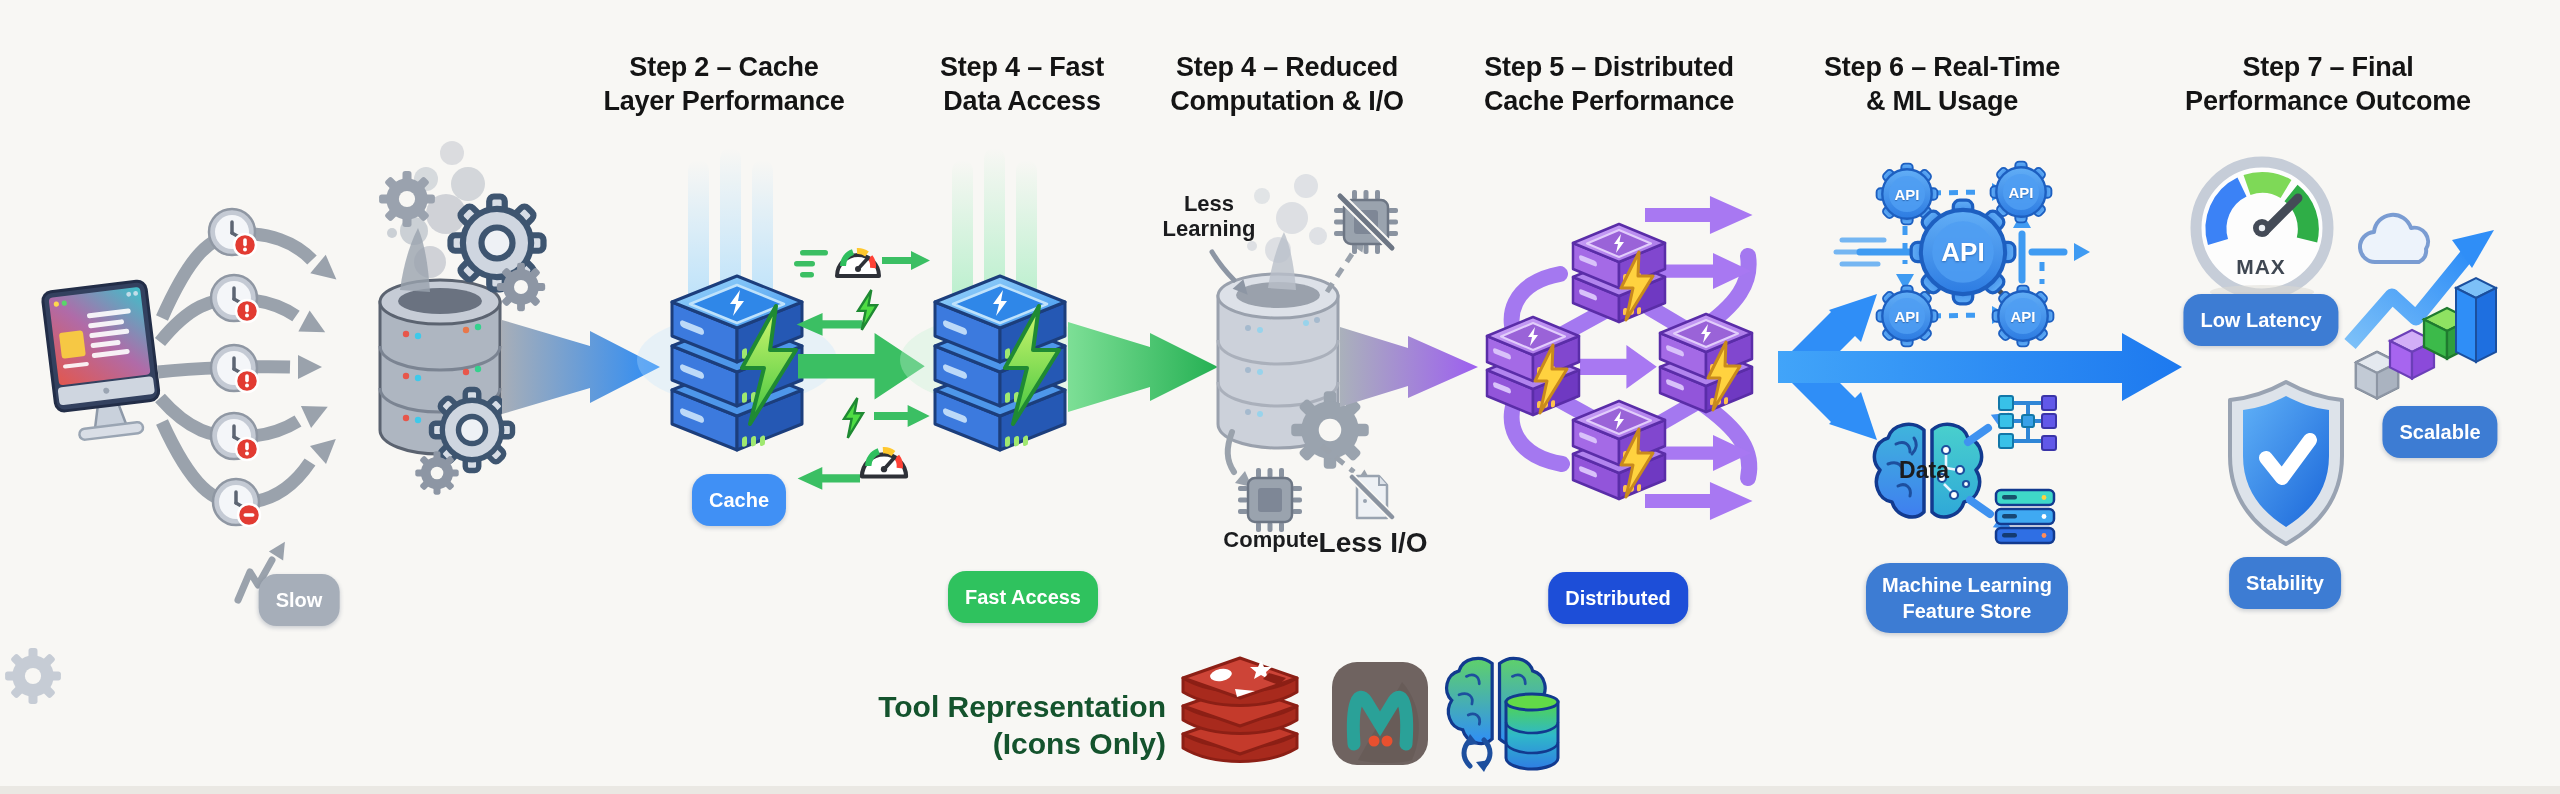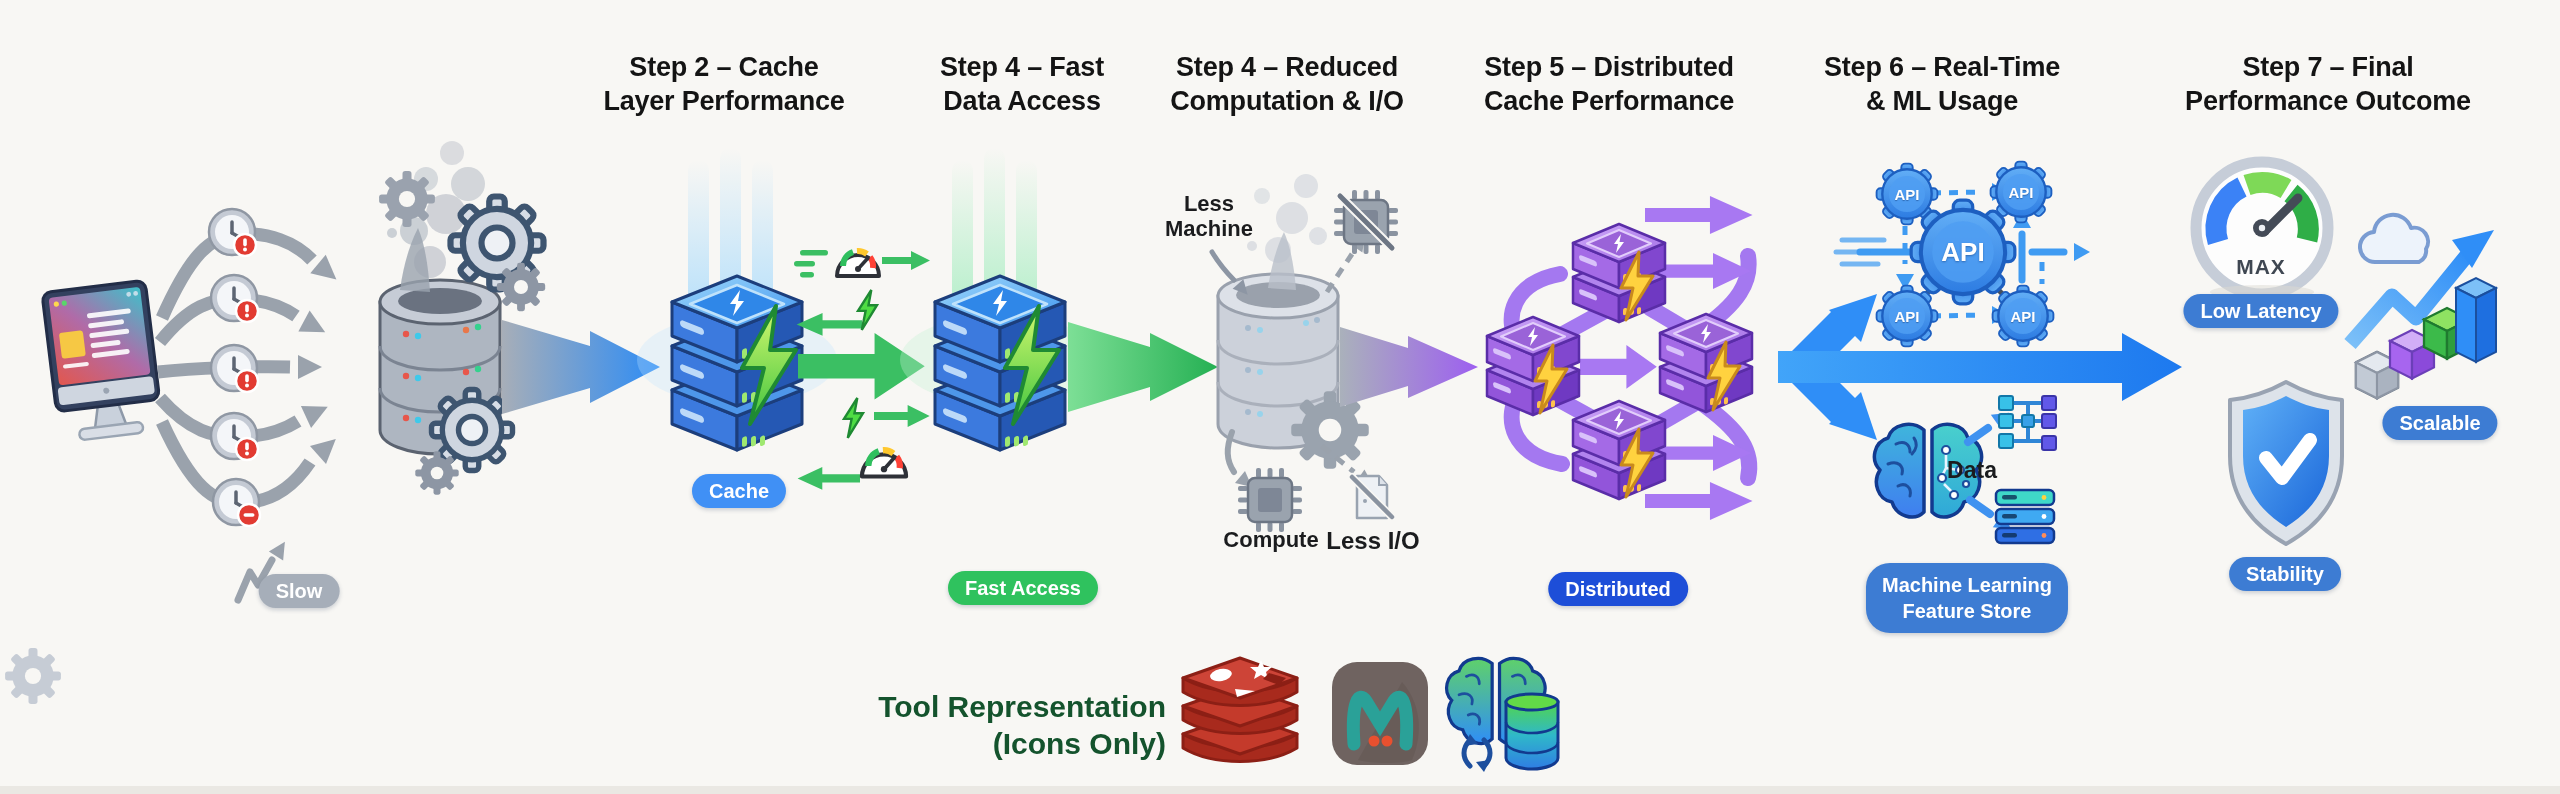"Less Machine" div.lbl { text: Machine -> Learning }
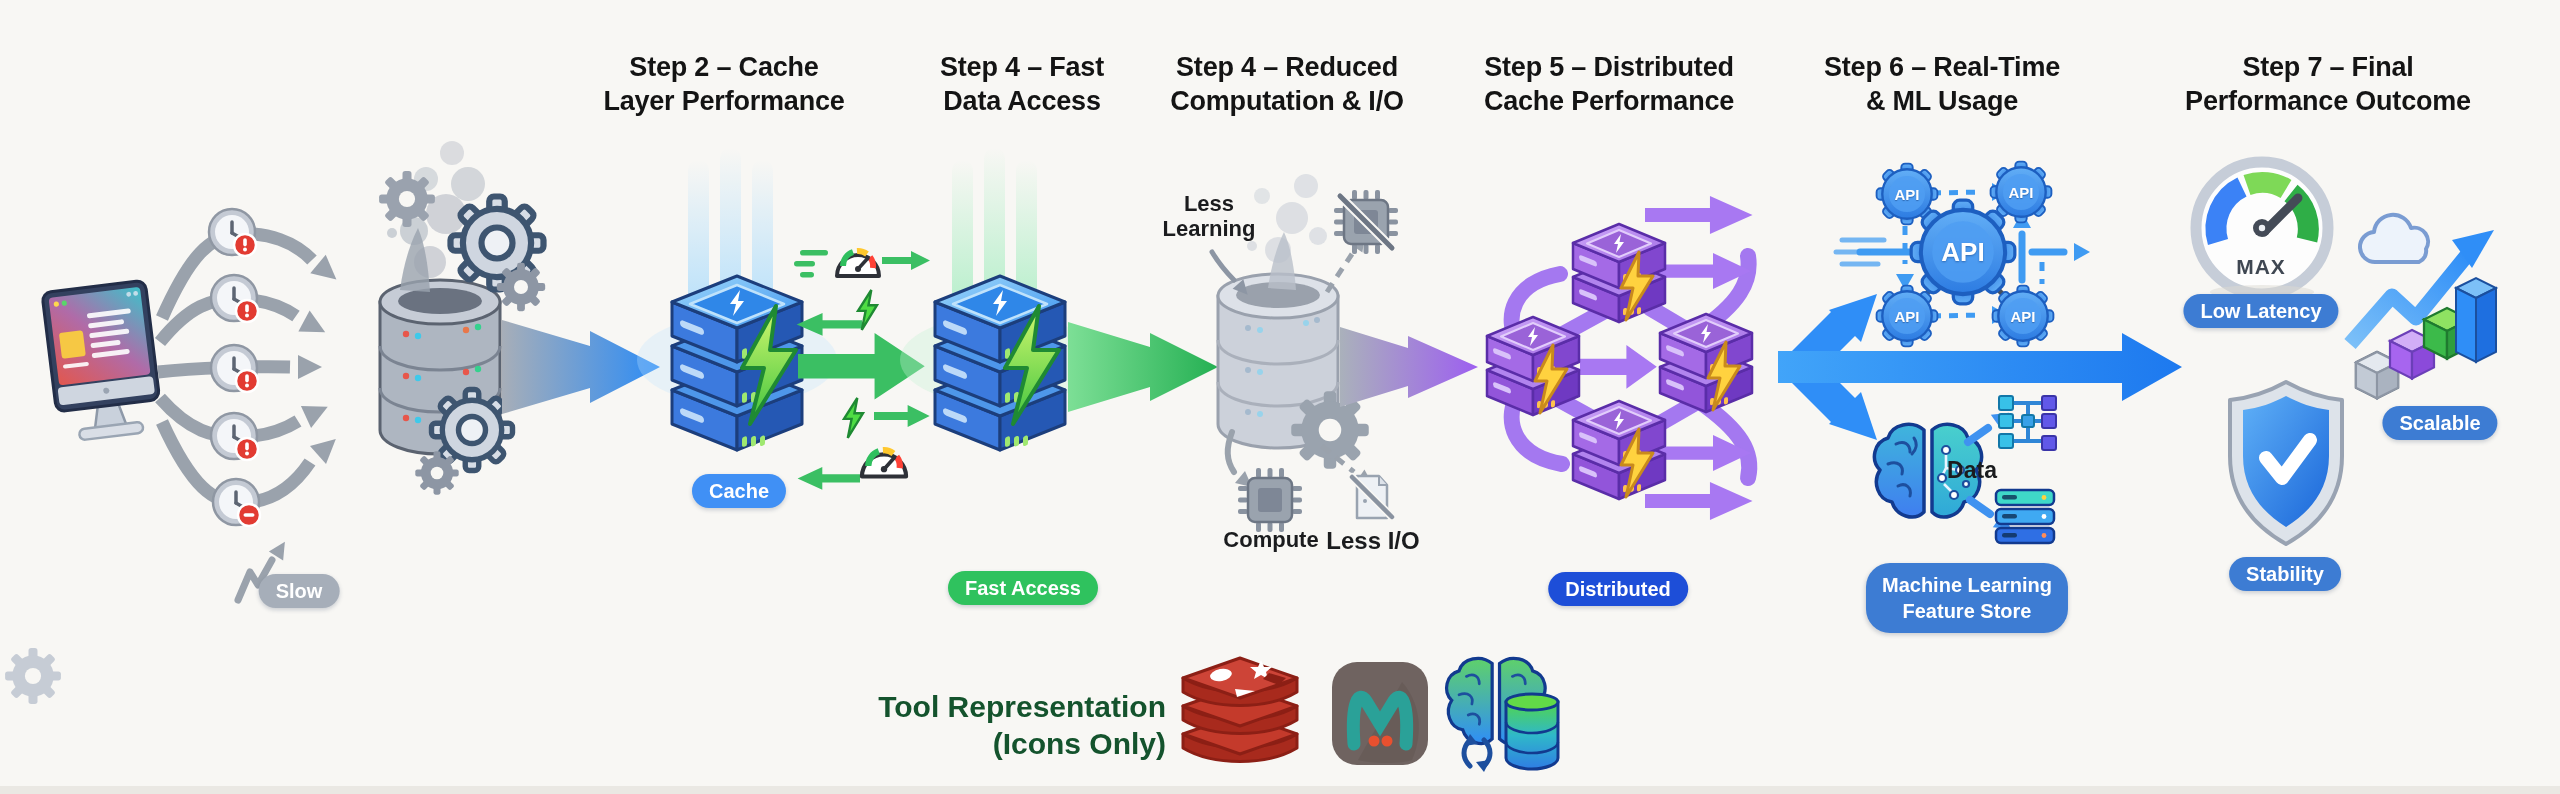"Low Latency" .pill { padding: 7px 17px -> 16px 17px }
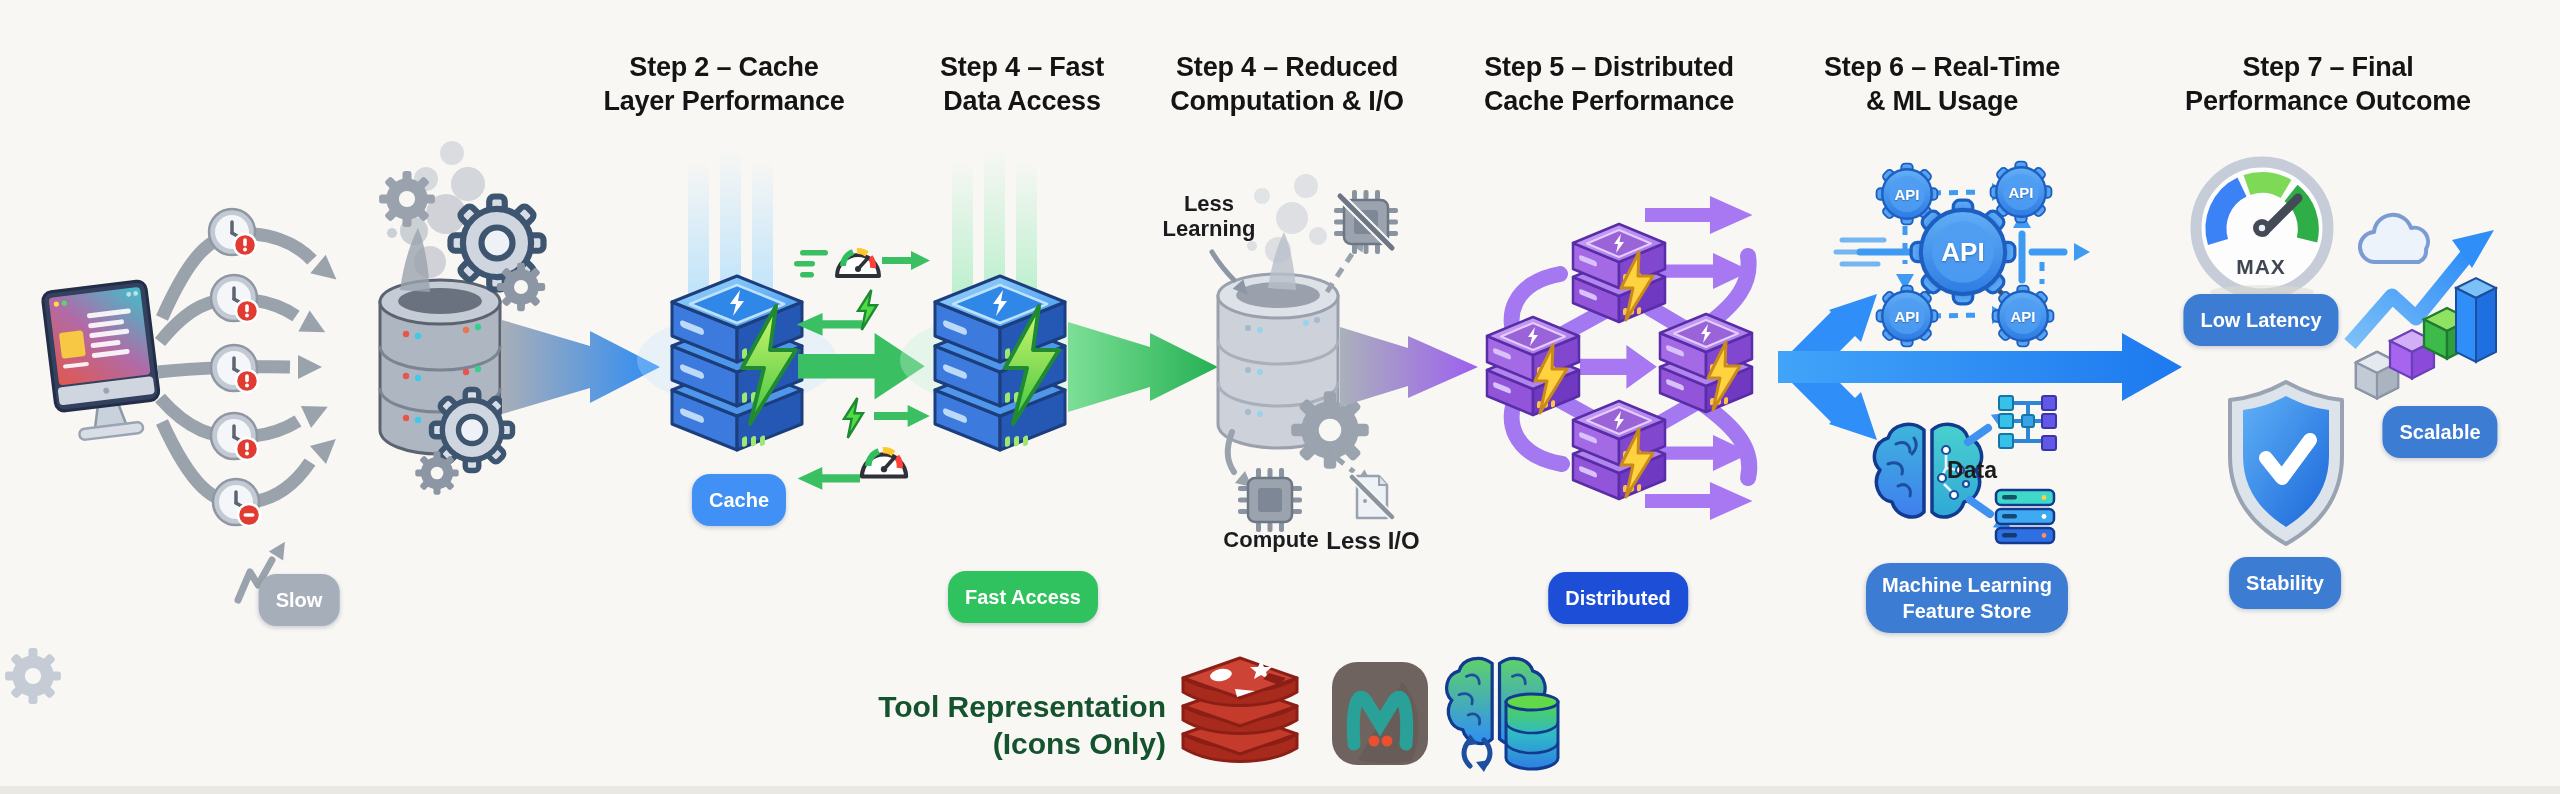"Data" .lbl-data { left: 1972px -> 1924px }
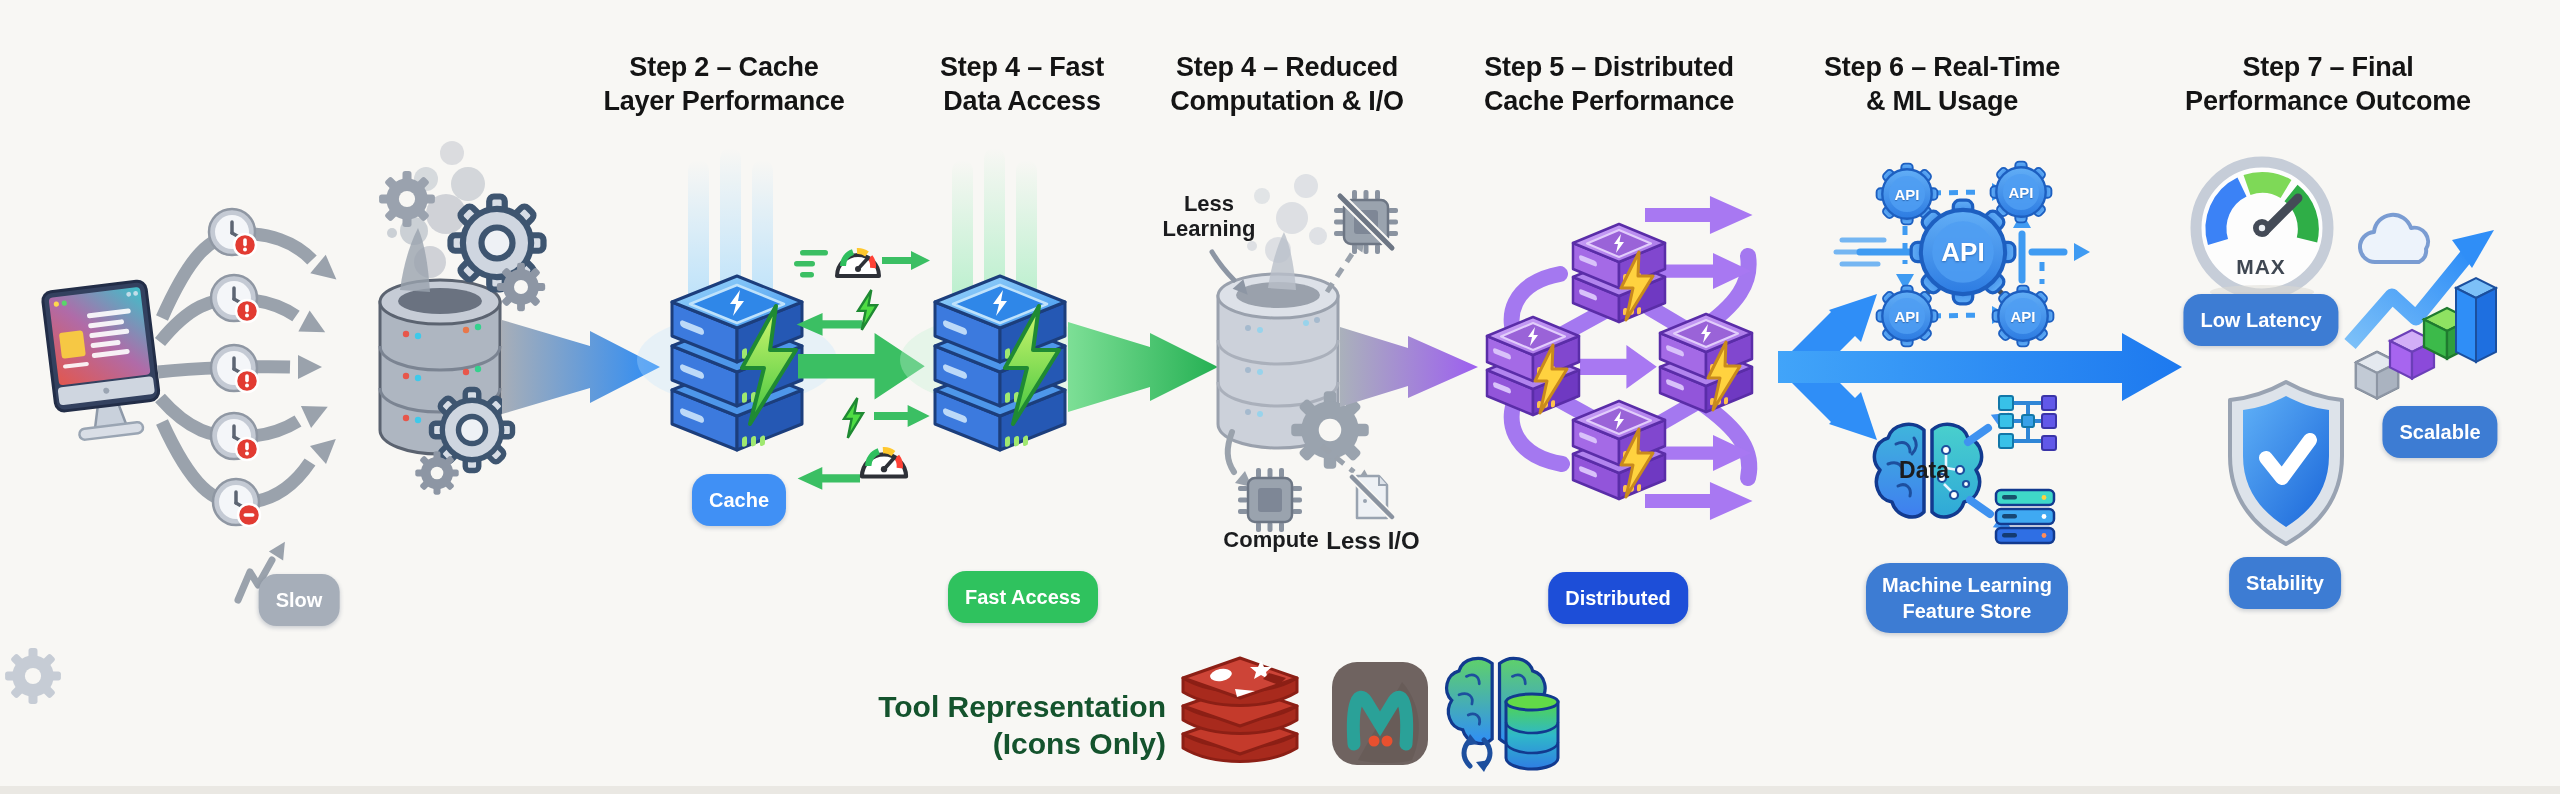"Less I/O" .lbl-lessio { font-size: 24px -> 28px }
